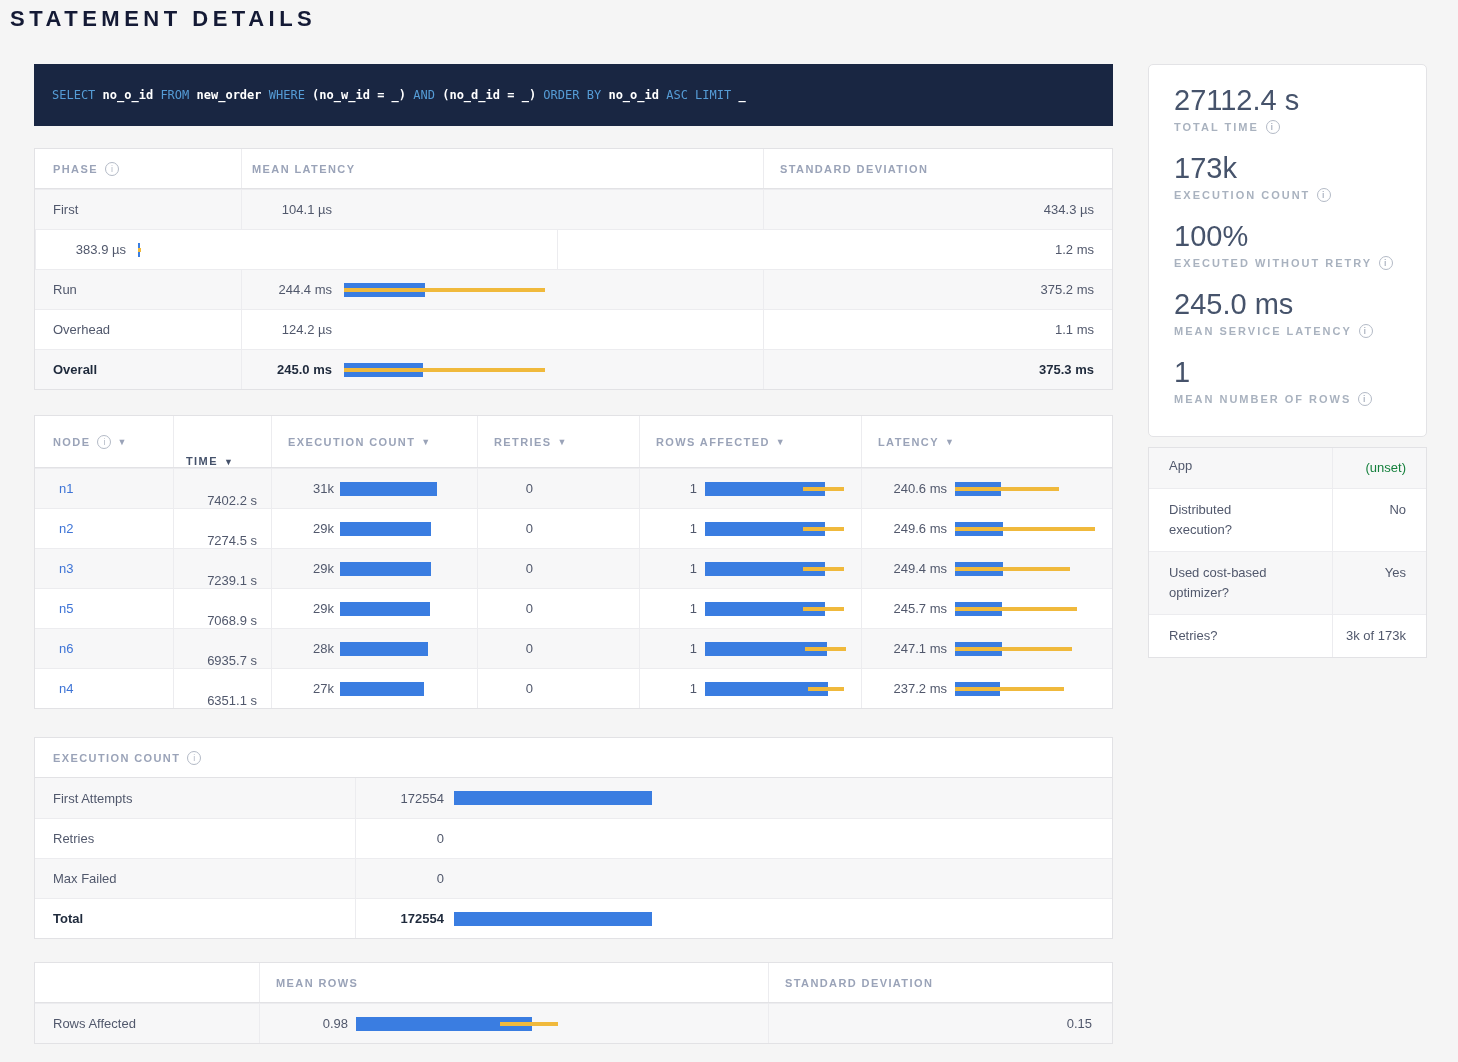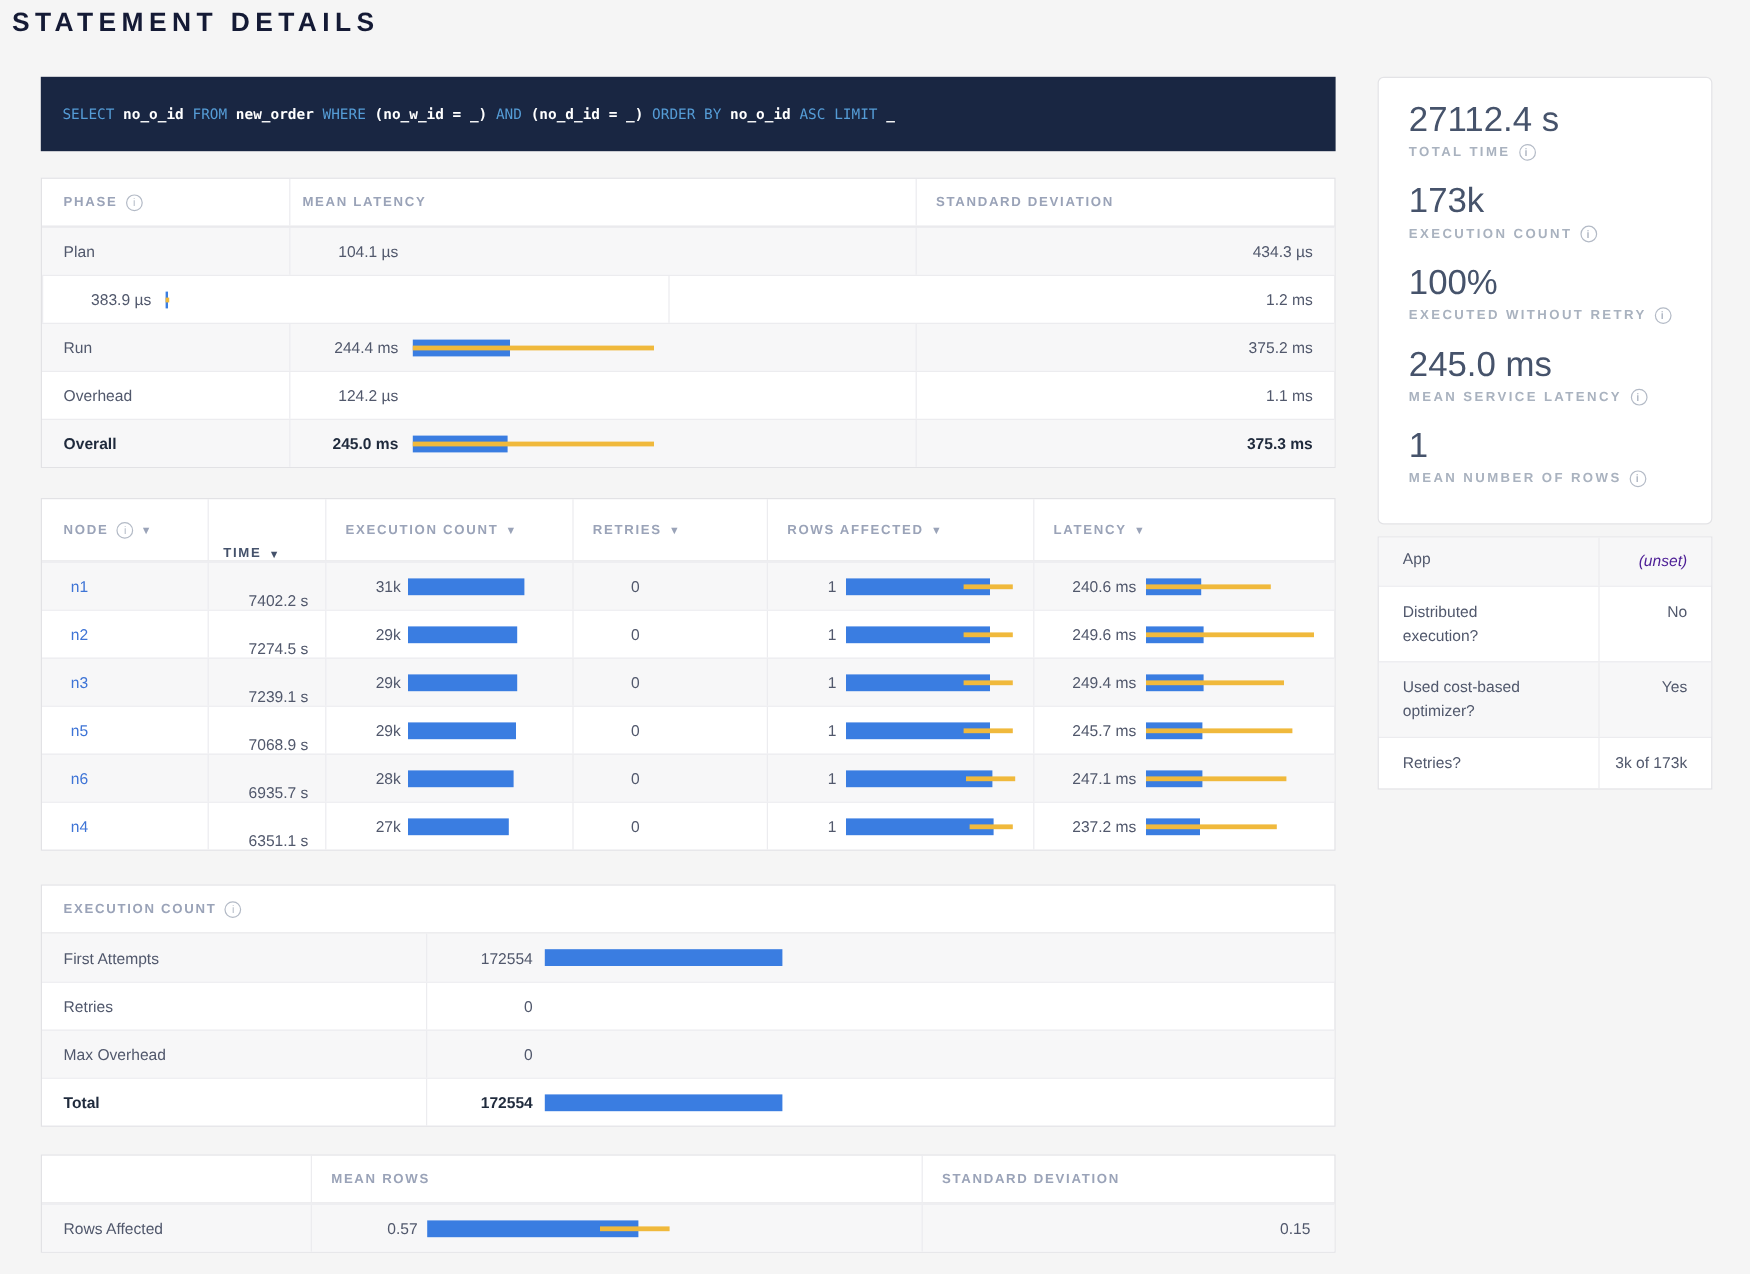"Plan" div.cell { text: Plan -> First }
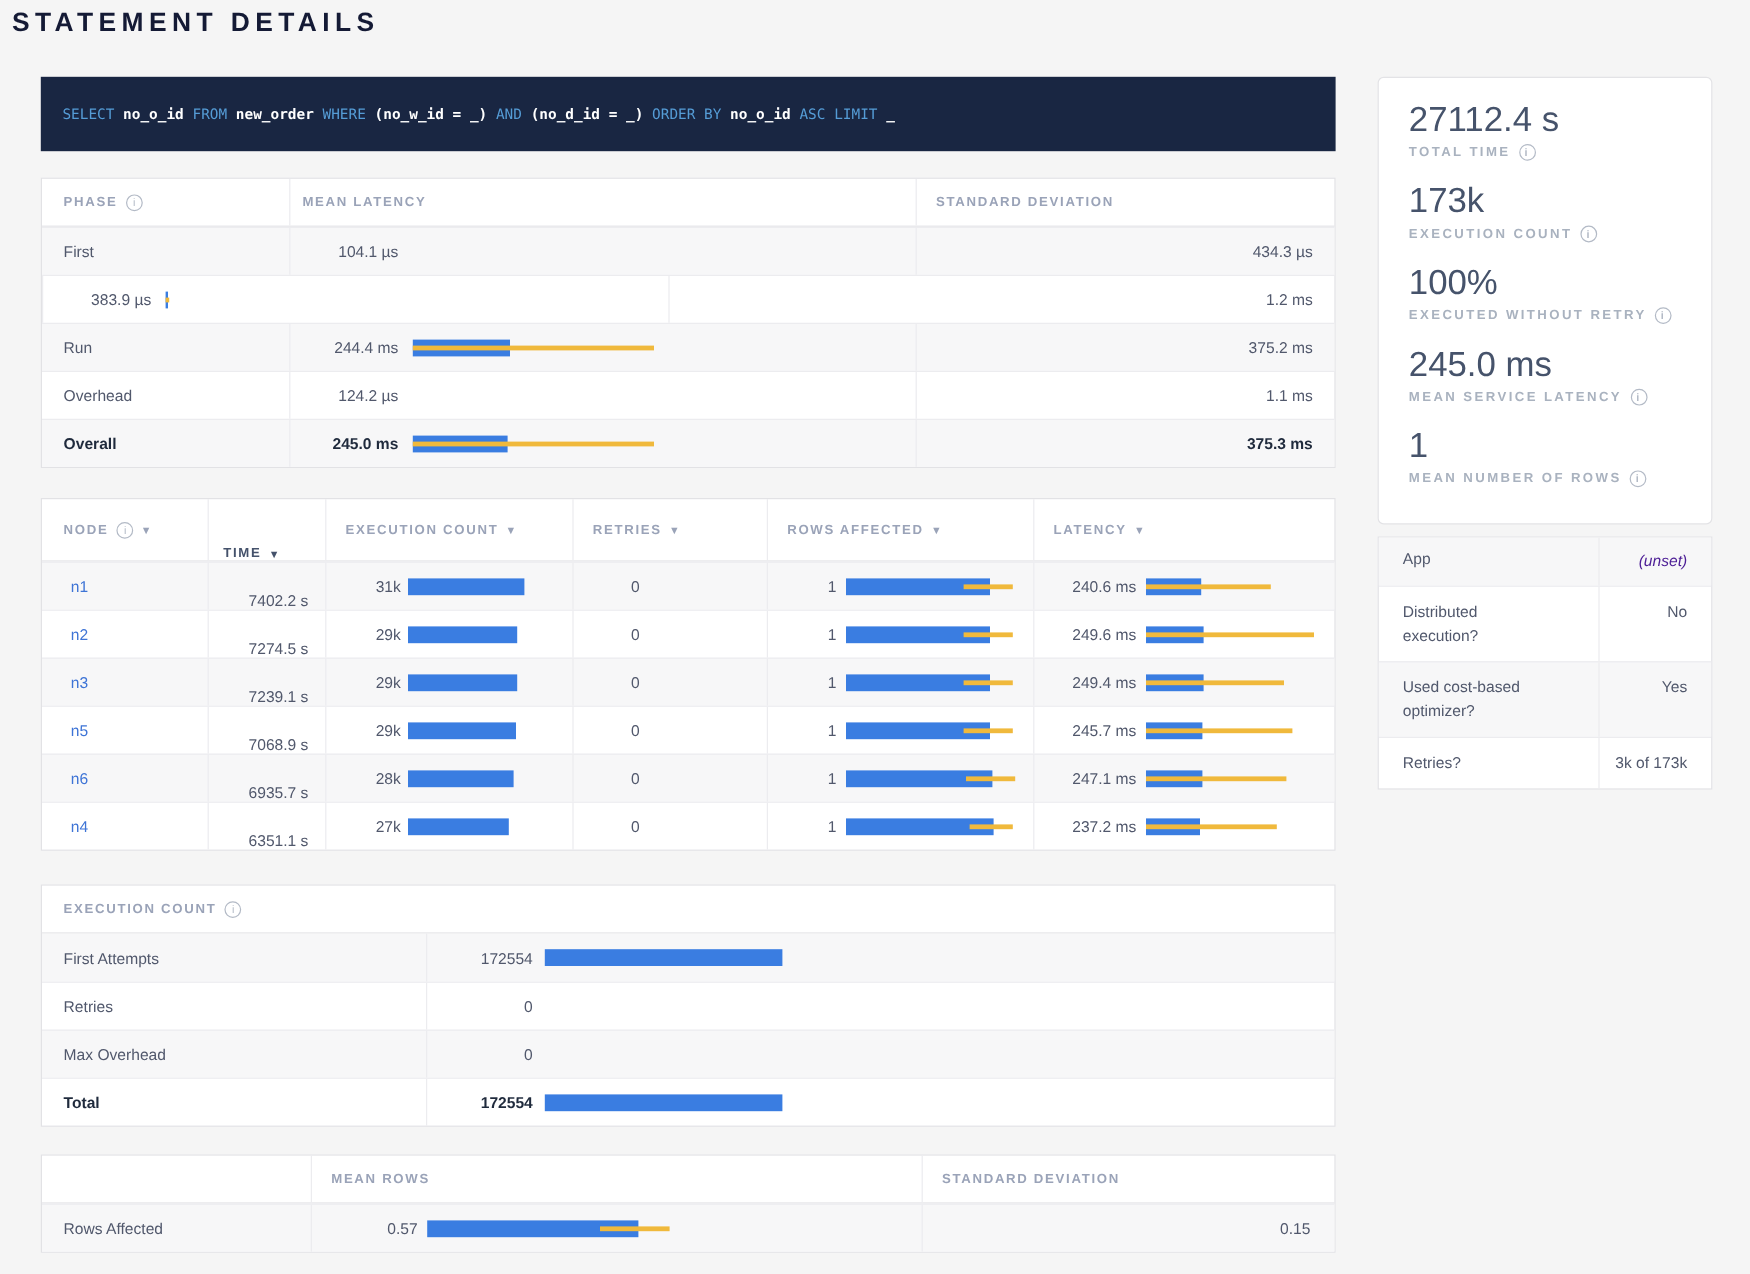"(unset)" .ac-value.unset { color: #4c1d95 -> #15803d; font-style: italic -> none }
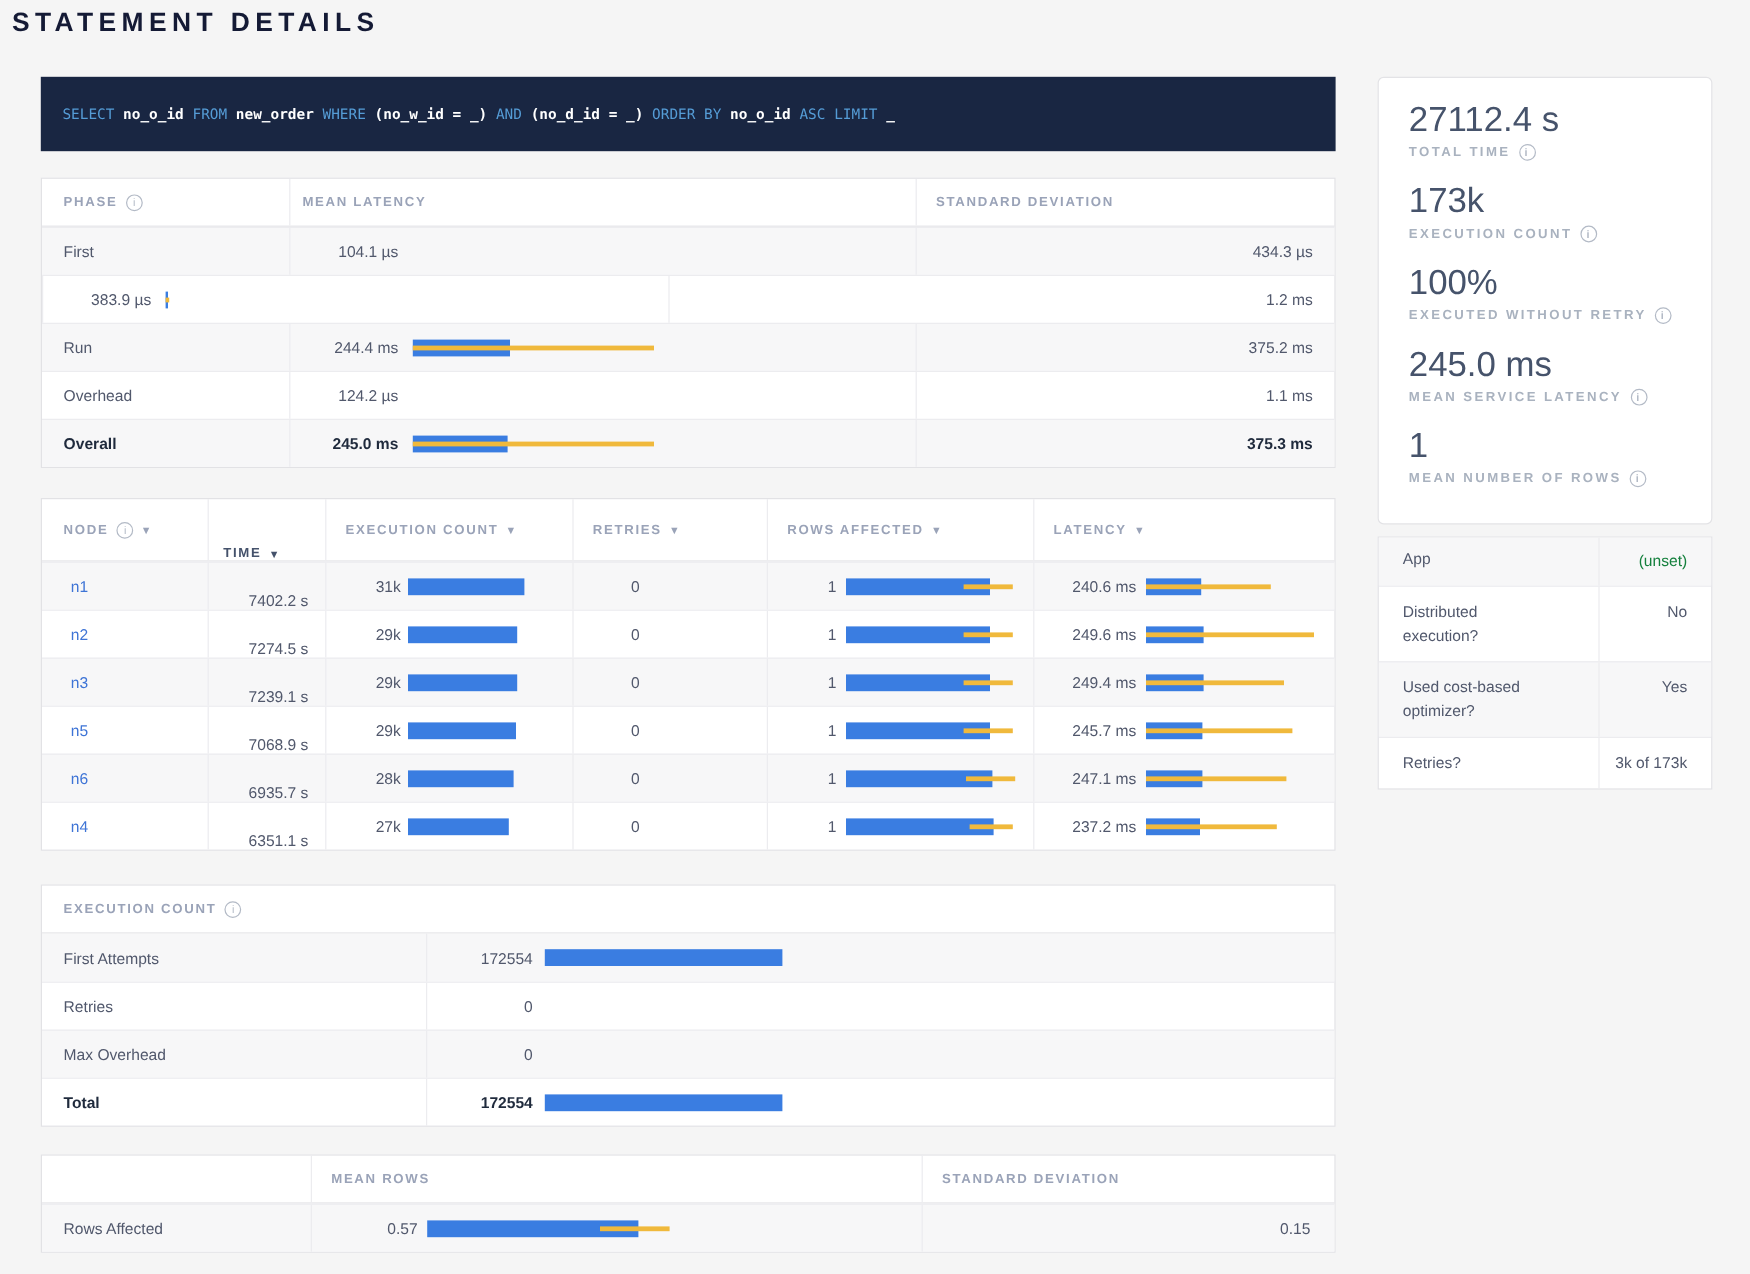"Max Overhead" div.cell { text: Overhead -> Failed }
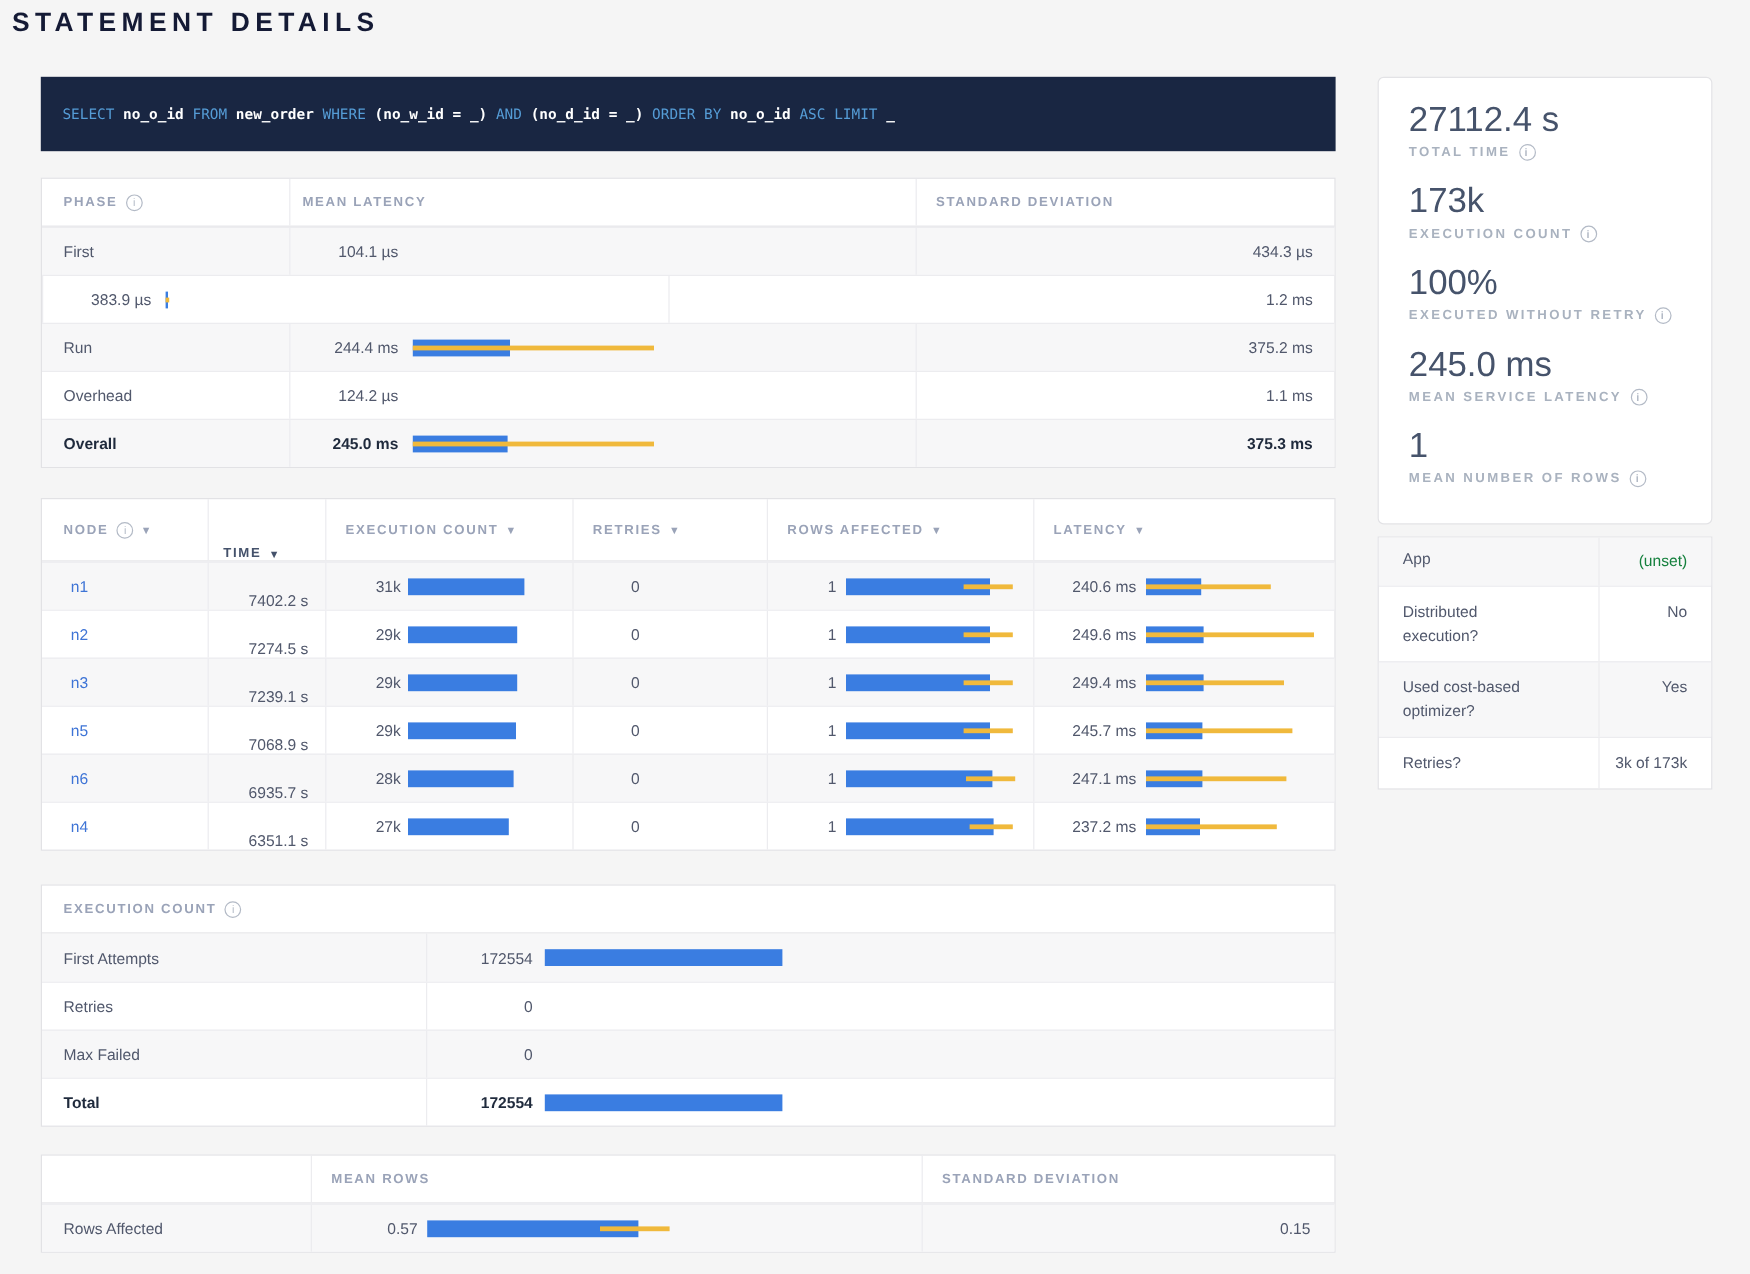"0.57" span.val { text: 0.57 -> 0.98 }
